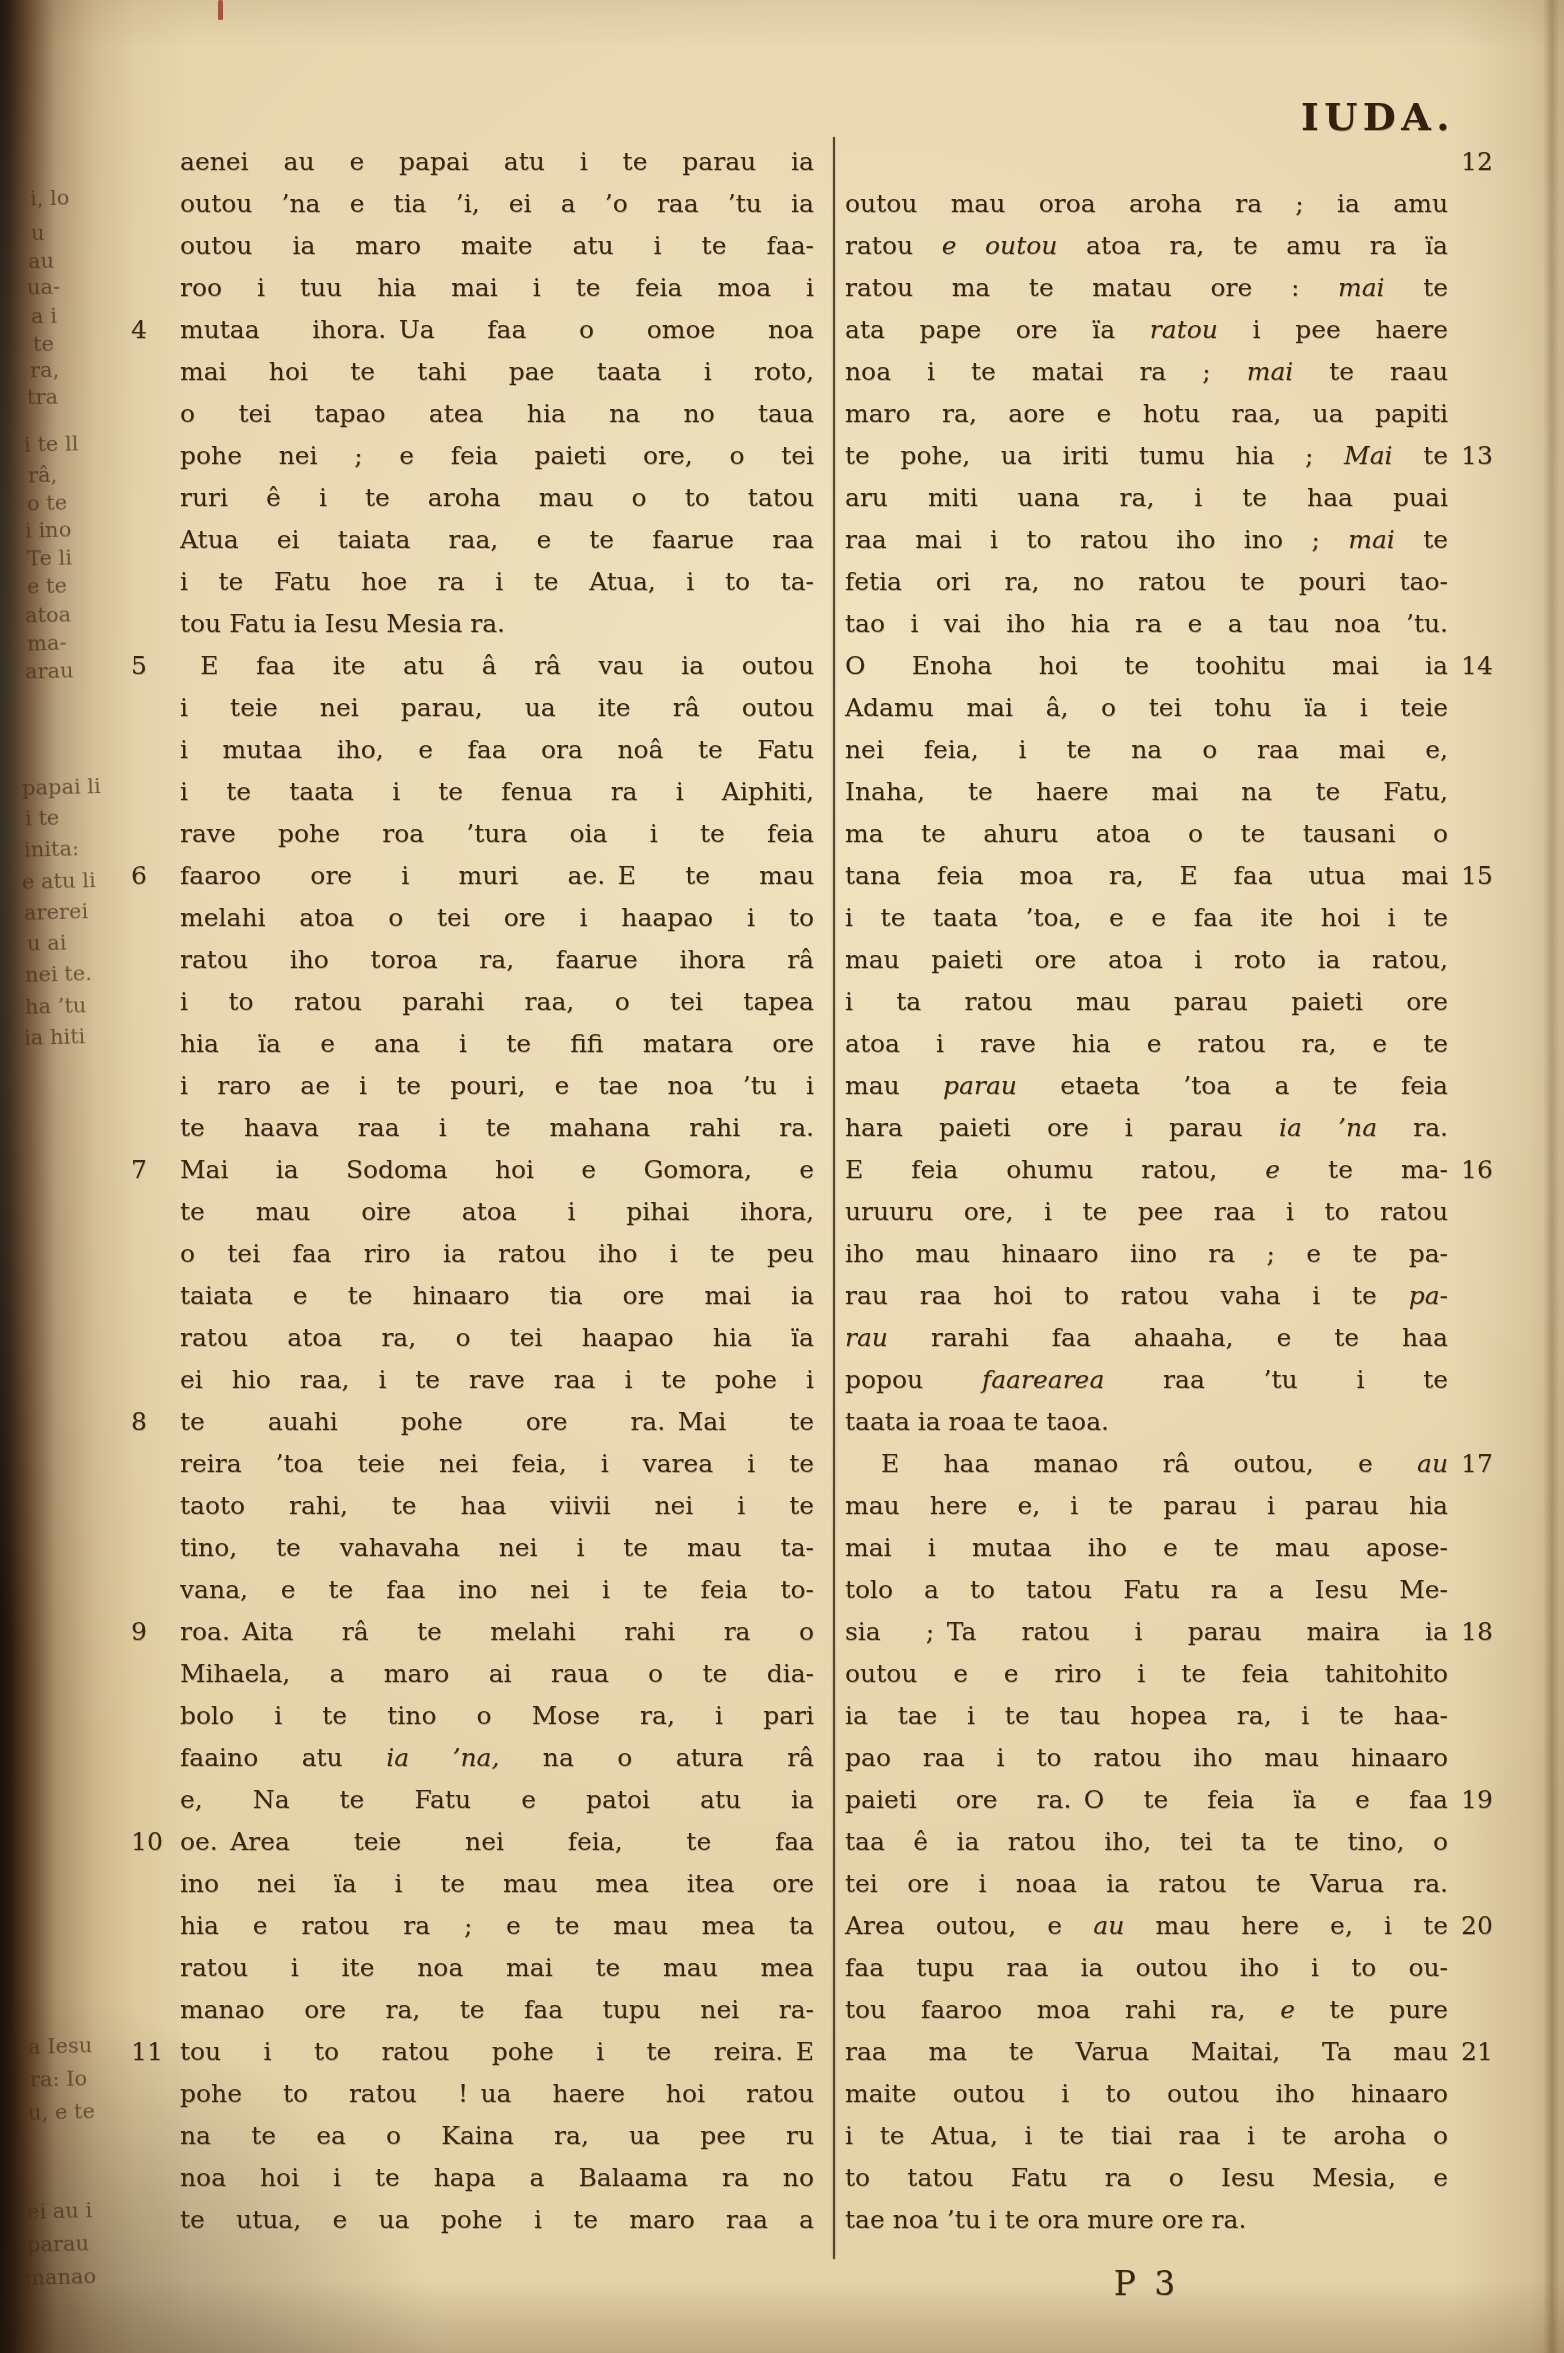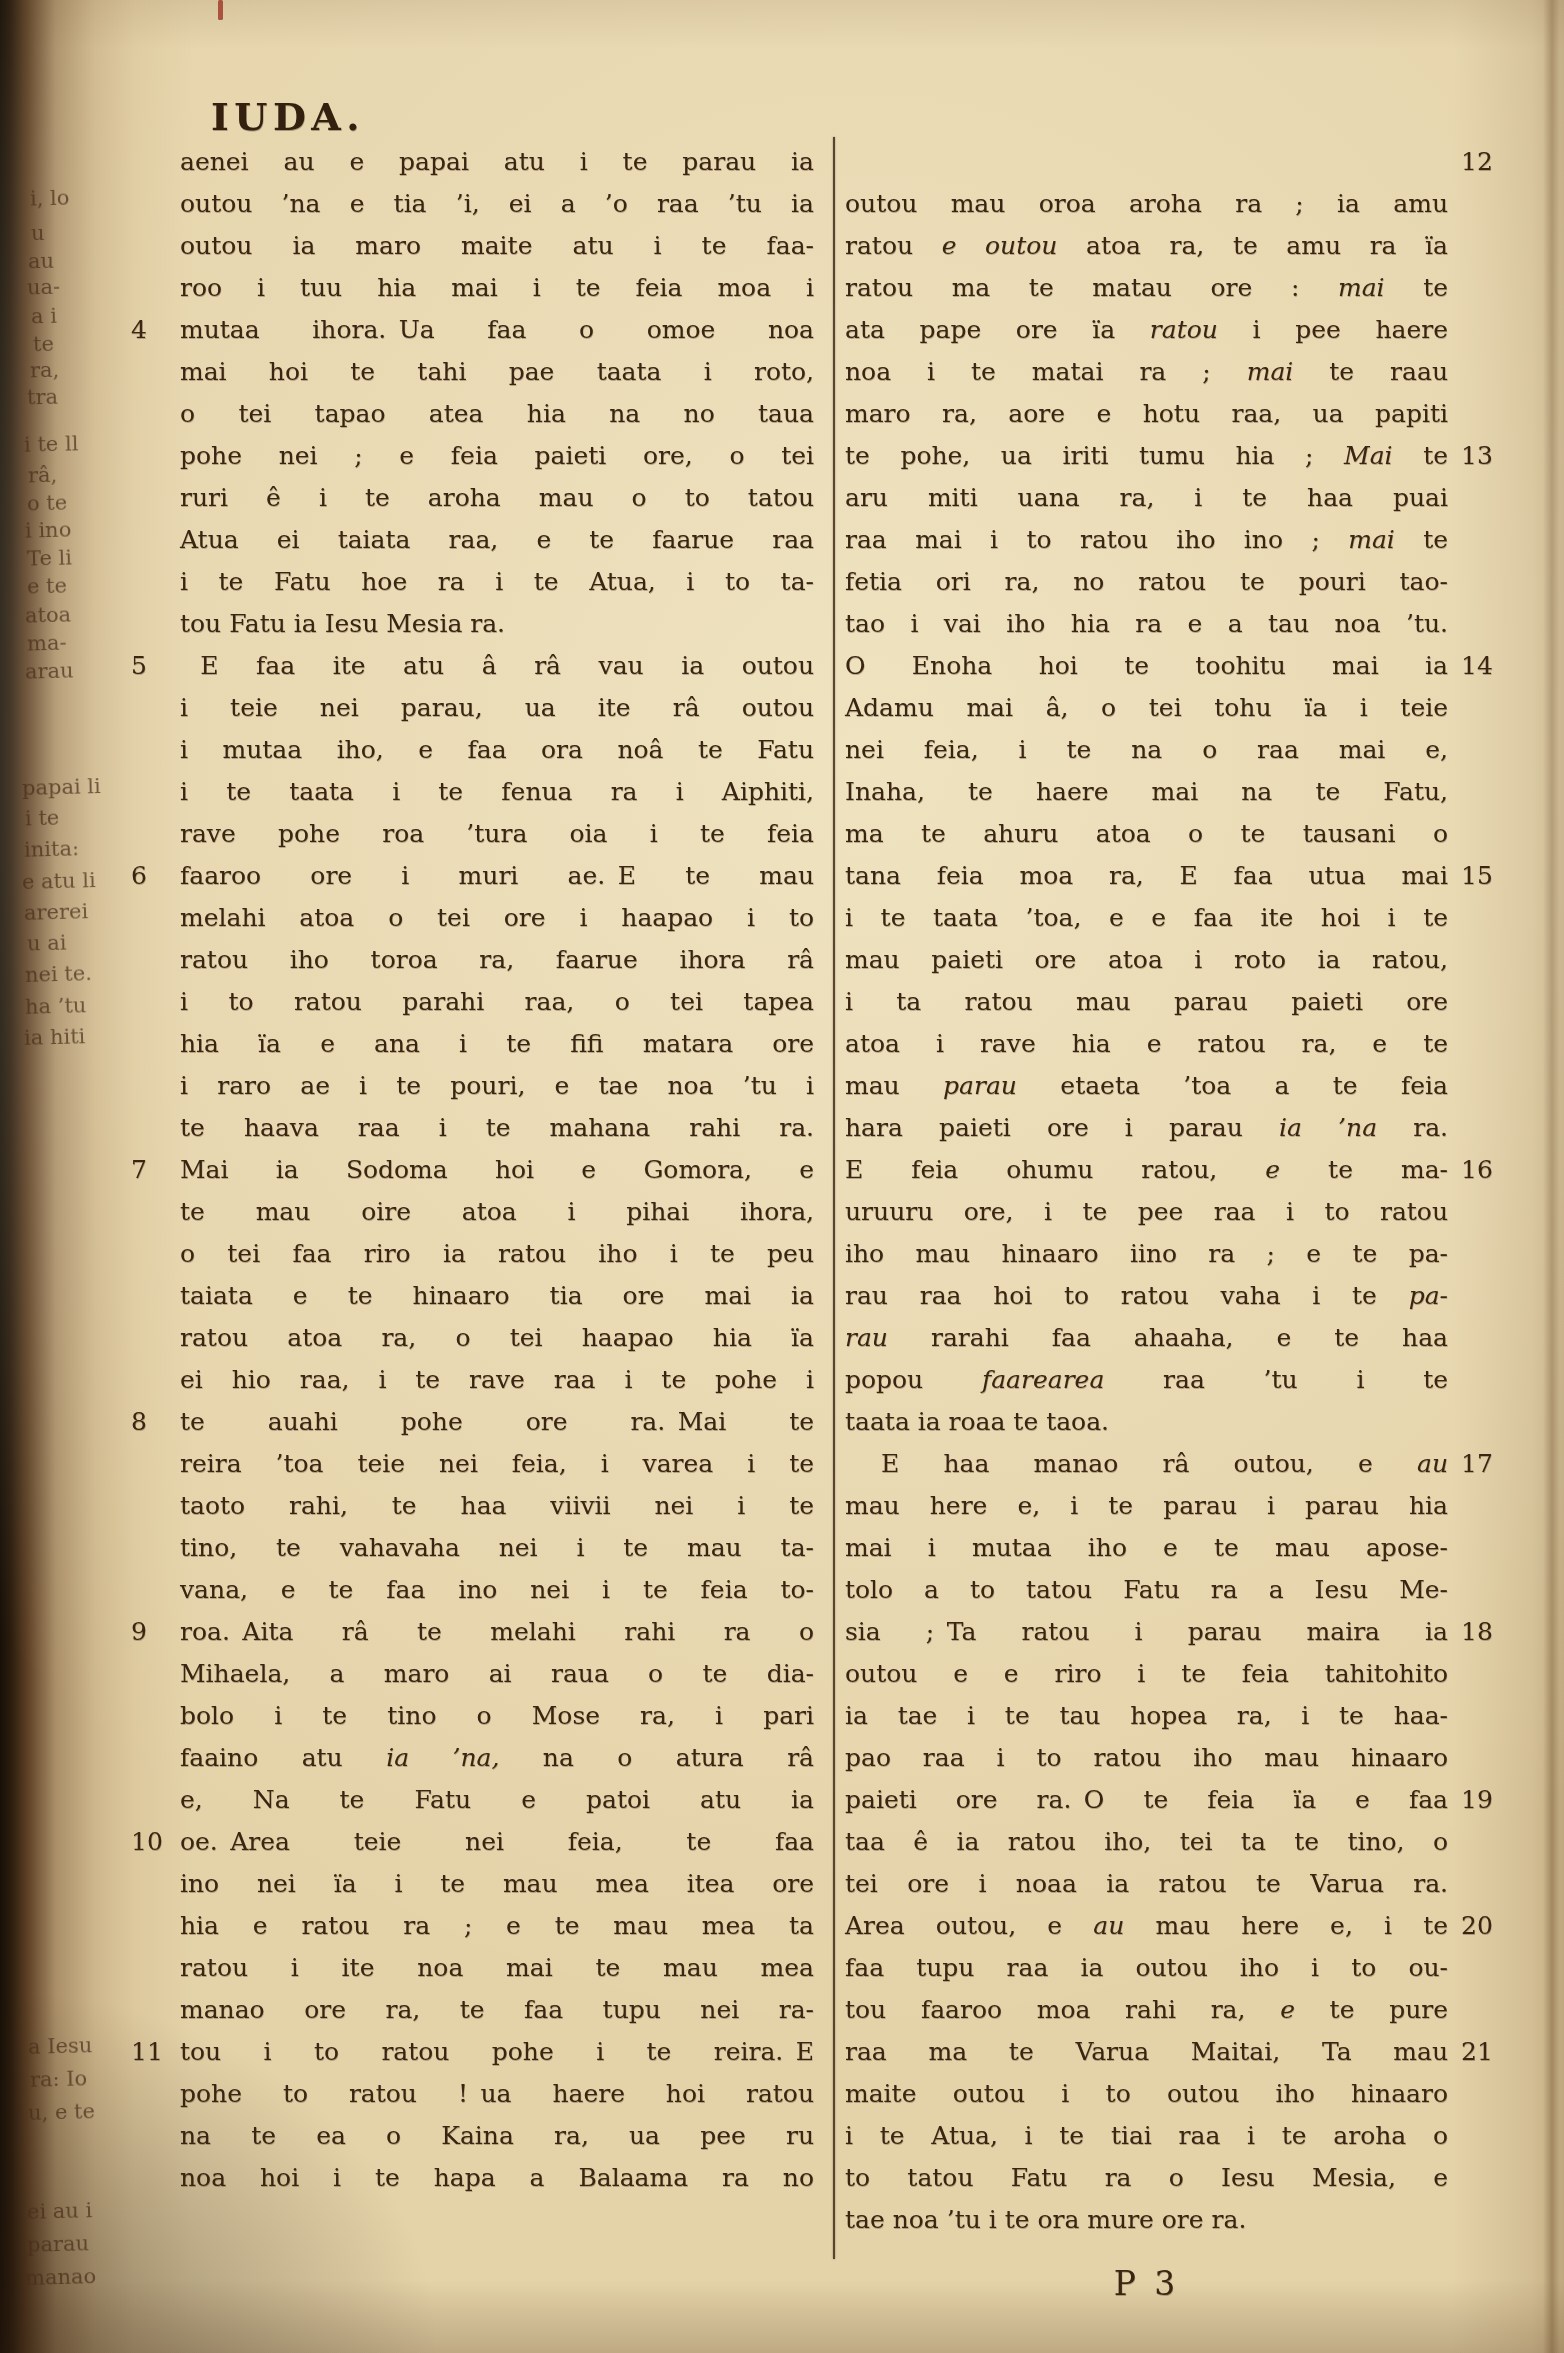"IUDA." .title { text-align: left -> right }
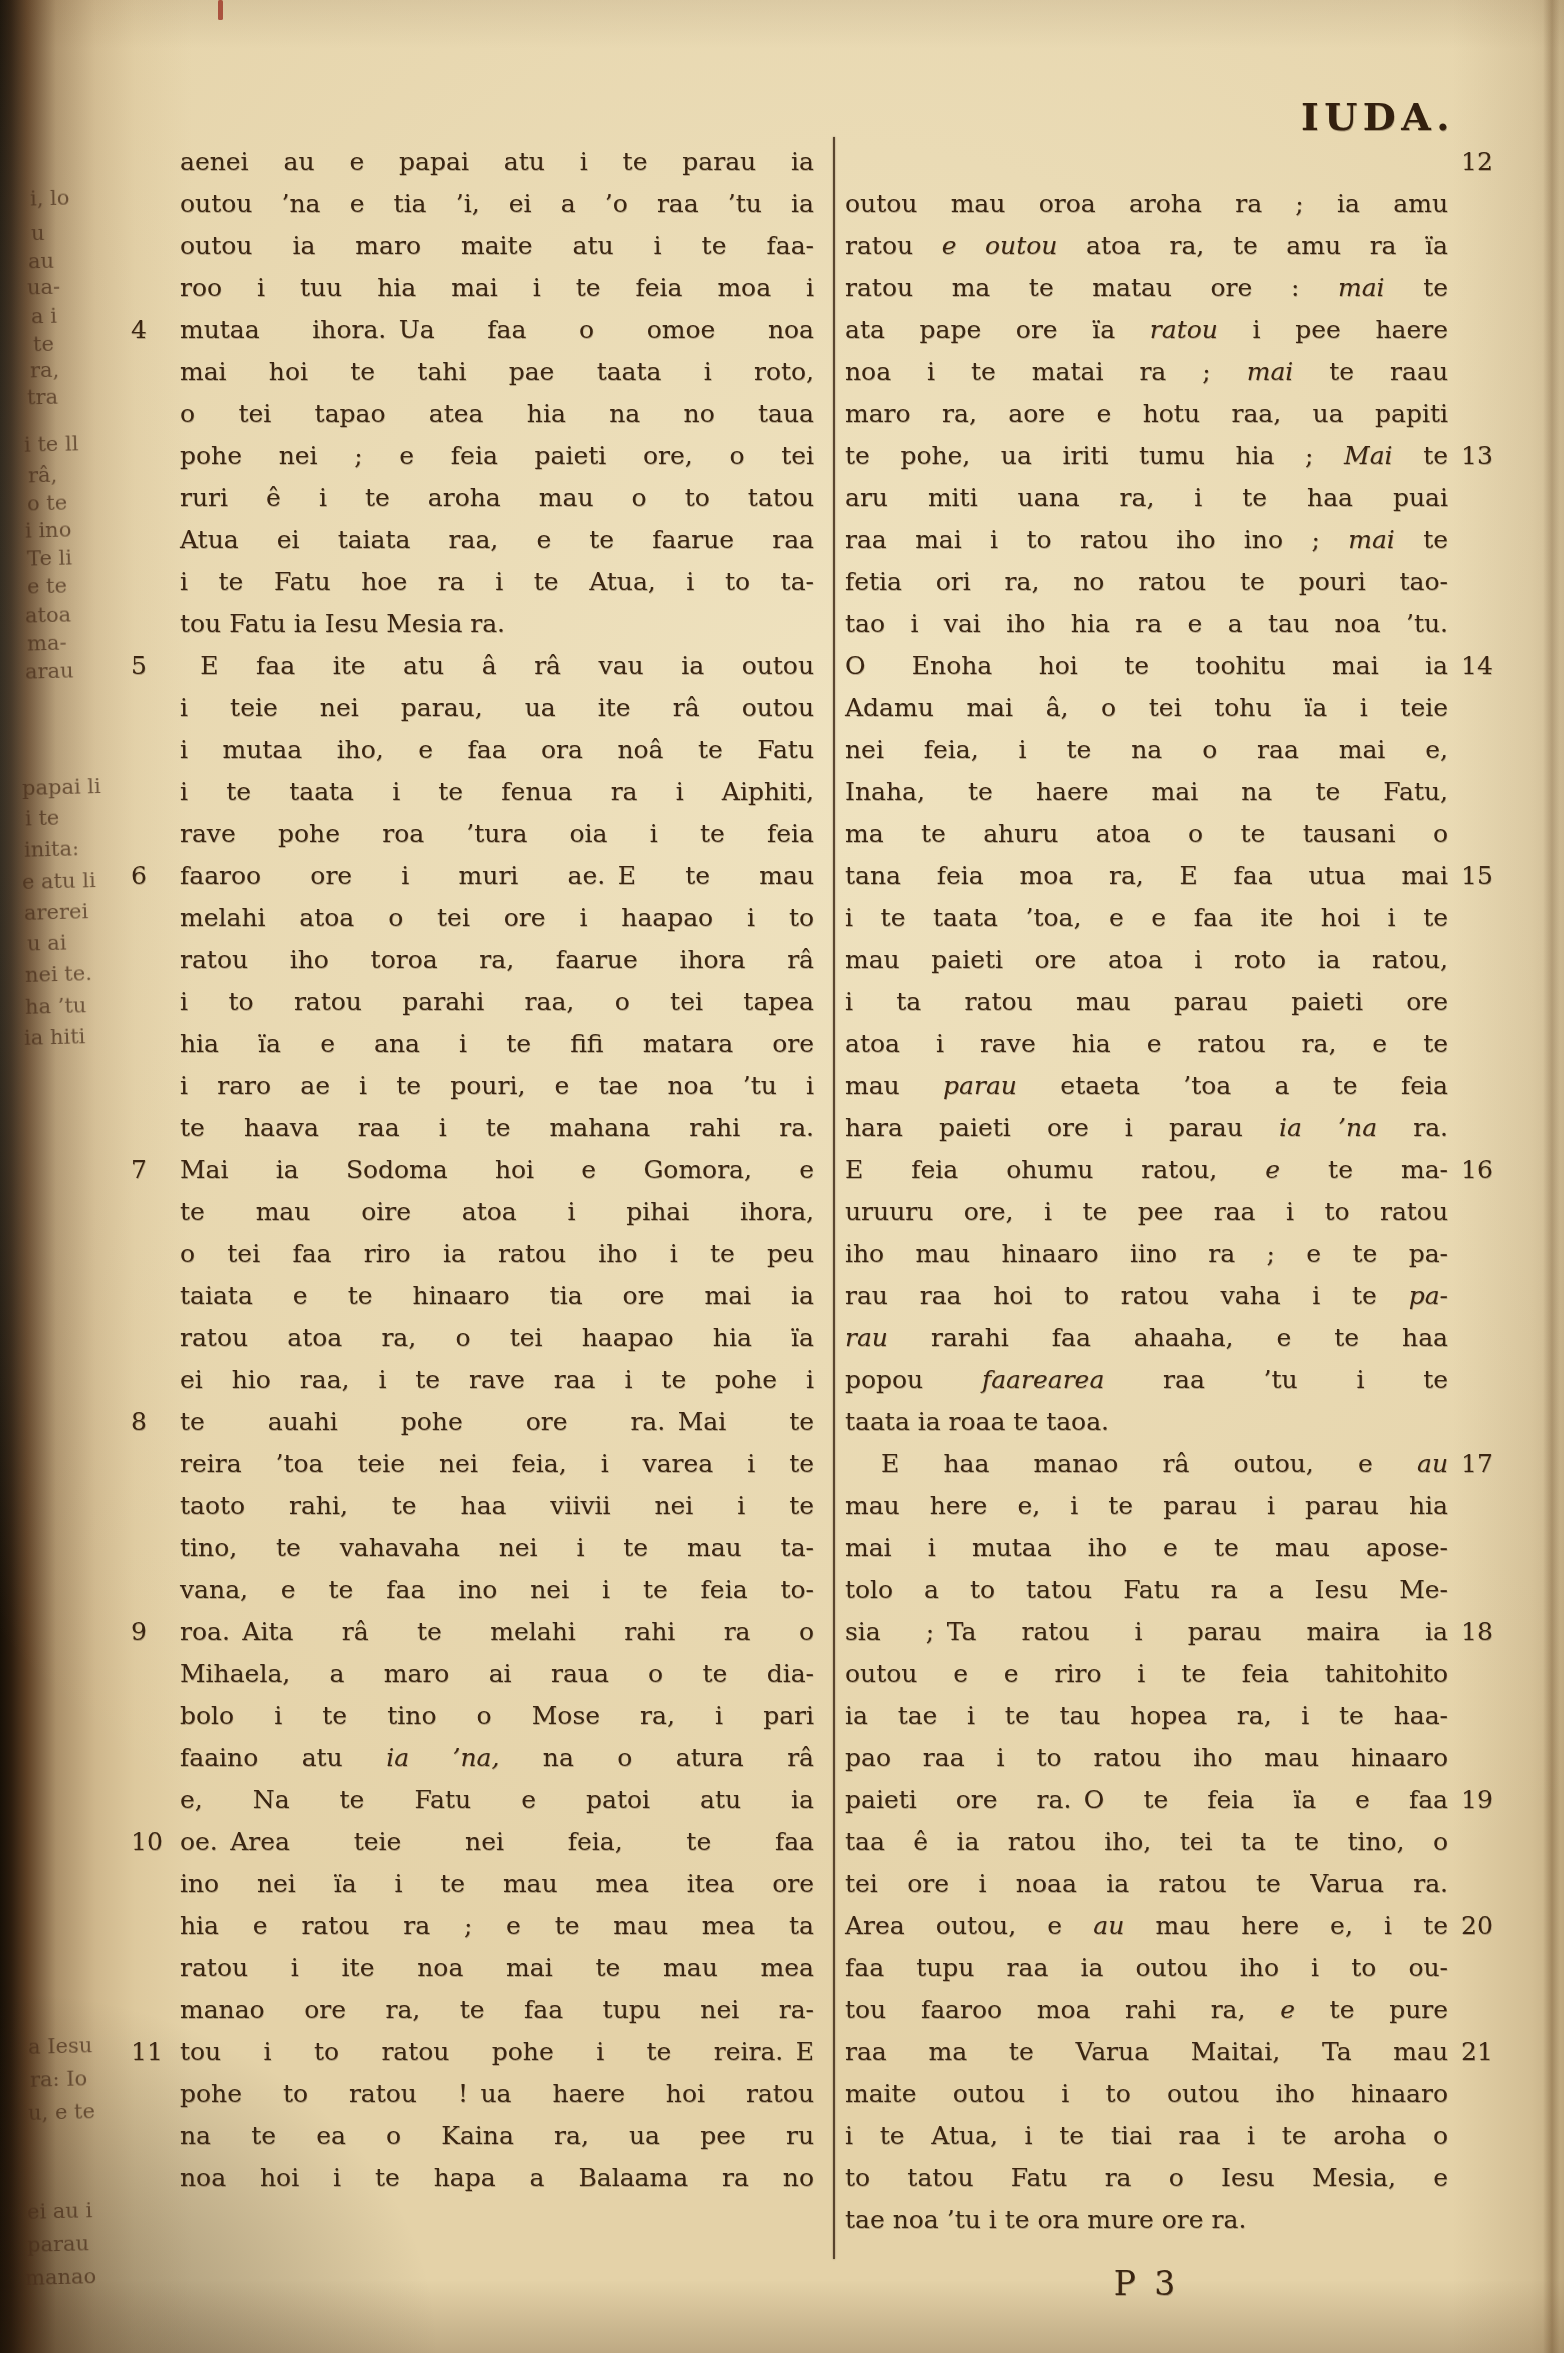"te utua, e ua pohe" div.line { html: none -> <div><span>te utua, e ua pohe i te maro raa a</span></div> }
